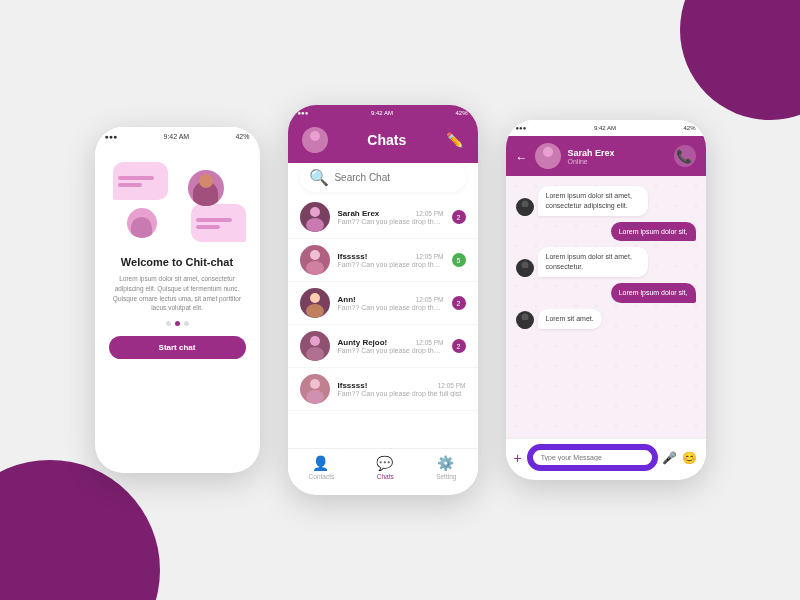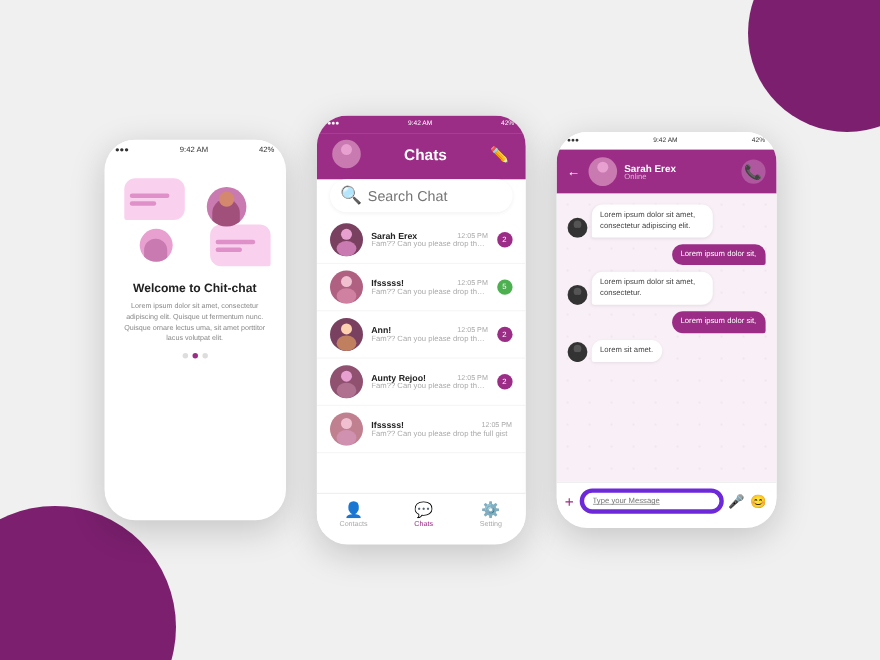"Search Chat" .screen2 .search-bar input { font-size: 13px -> 10px }
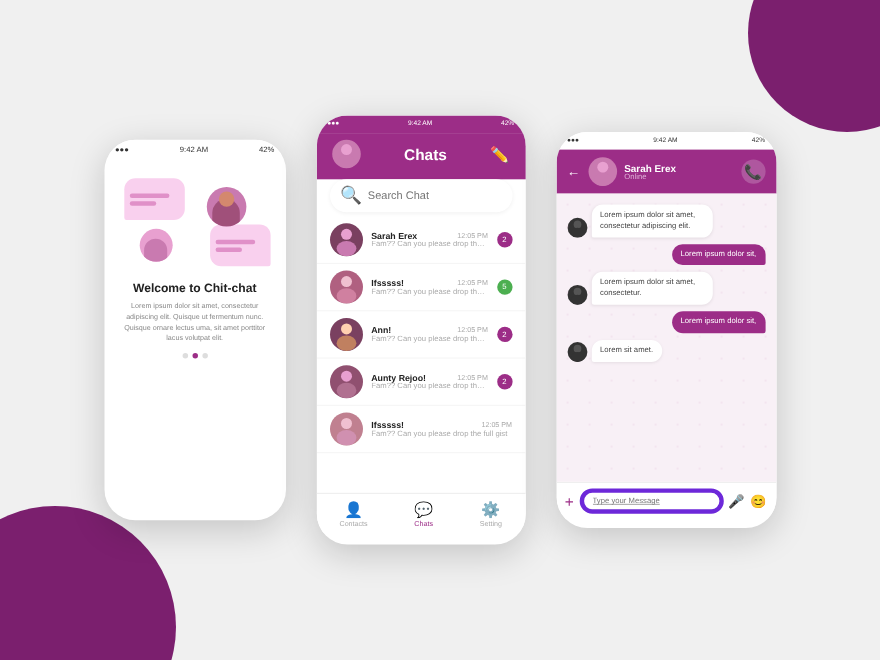"Start chat" button.start-btn { html: none -> <button>Start chat</button> }
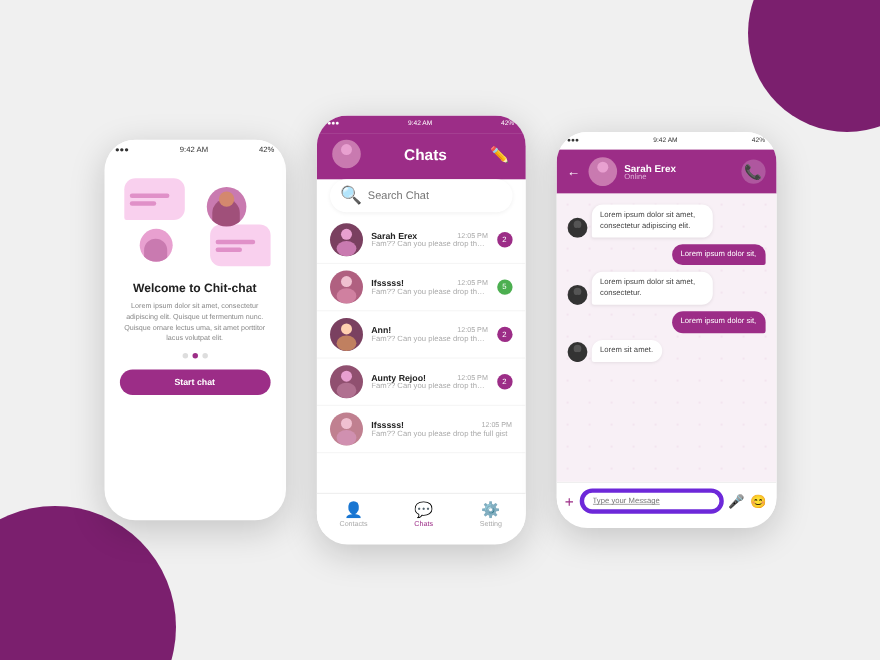"Type your Message" .screen3 .msg-input { border: 4px solid #6d28d9 -> 6px solid #6d28d9; text-decoration: underline -> none }
